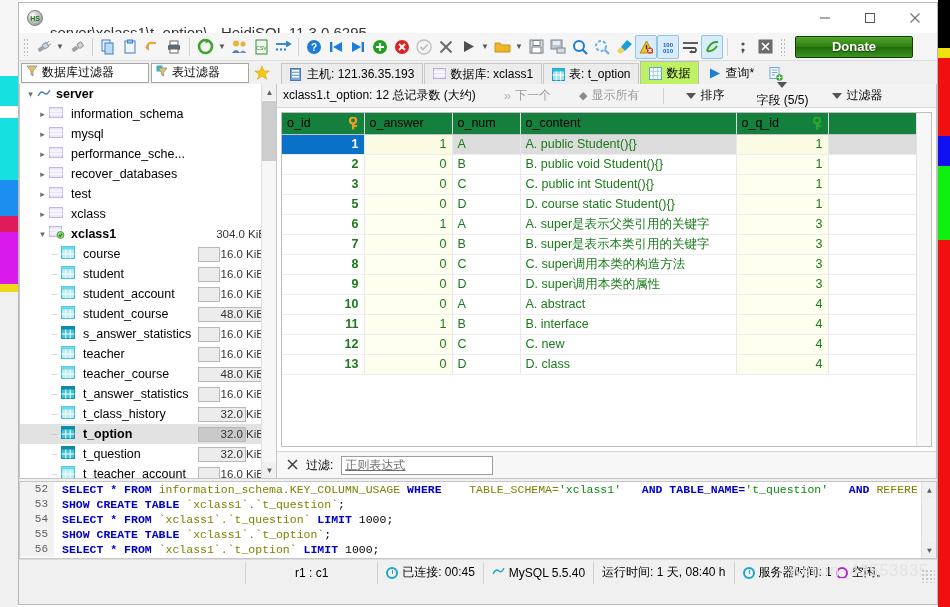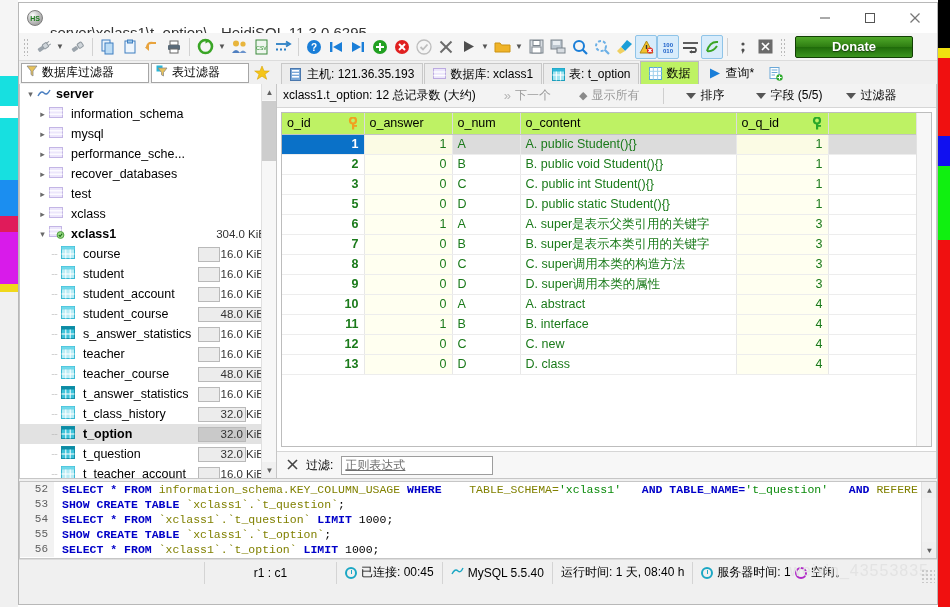"字段 (5/5)" span.gt-item { flex-direction: none -> column }
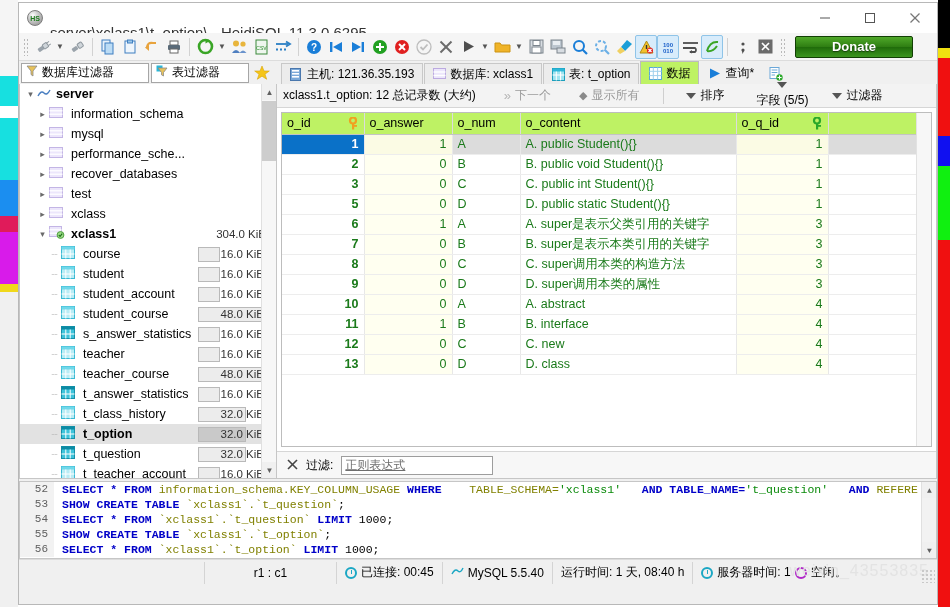"o_id" table.dg th { background: #bef264 -> #15803d }
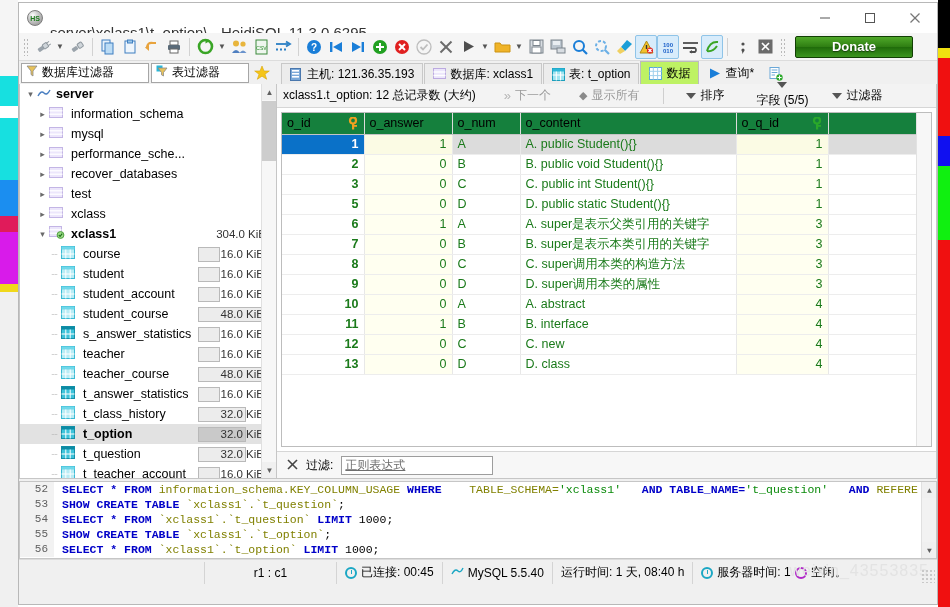"D. public static Student(){}" td { text: public -> course }
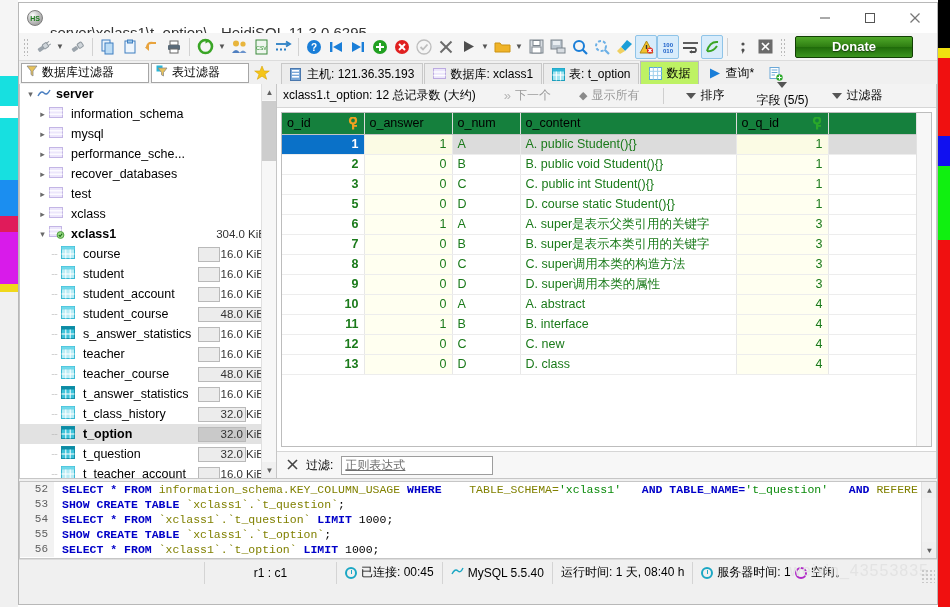"r1 : c1" #status-bar { justify-content: none -> center }
